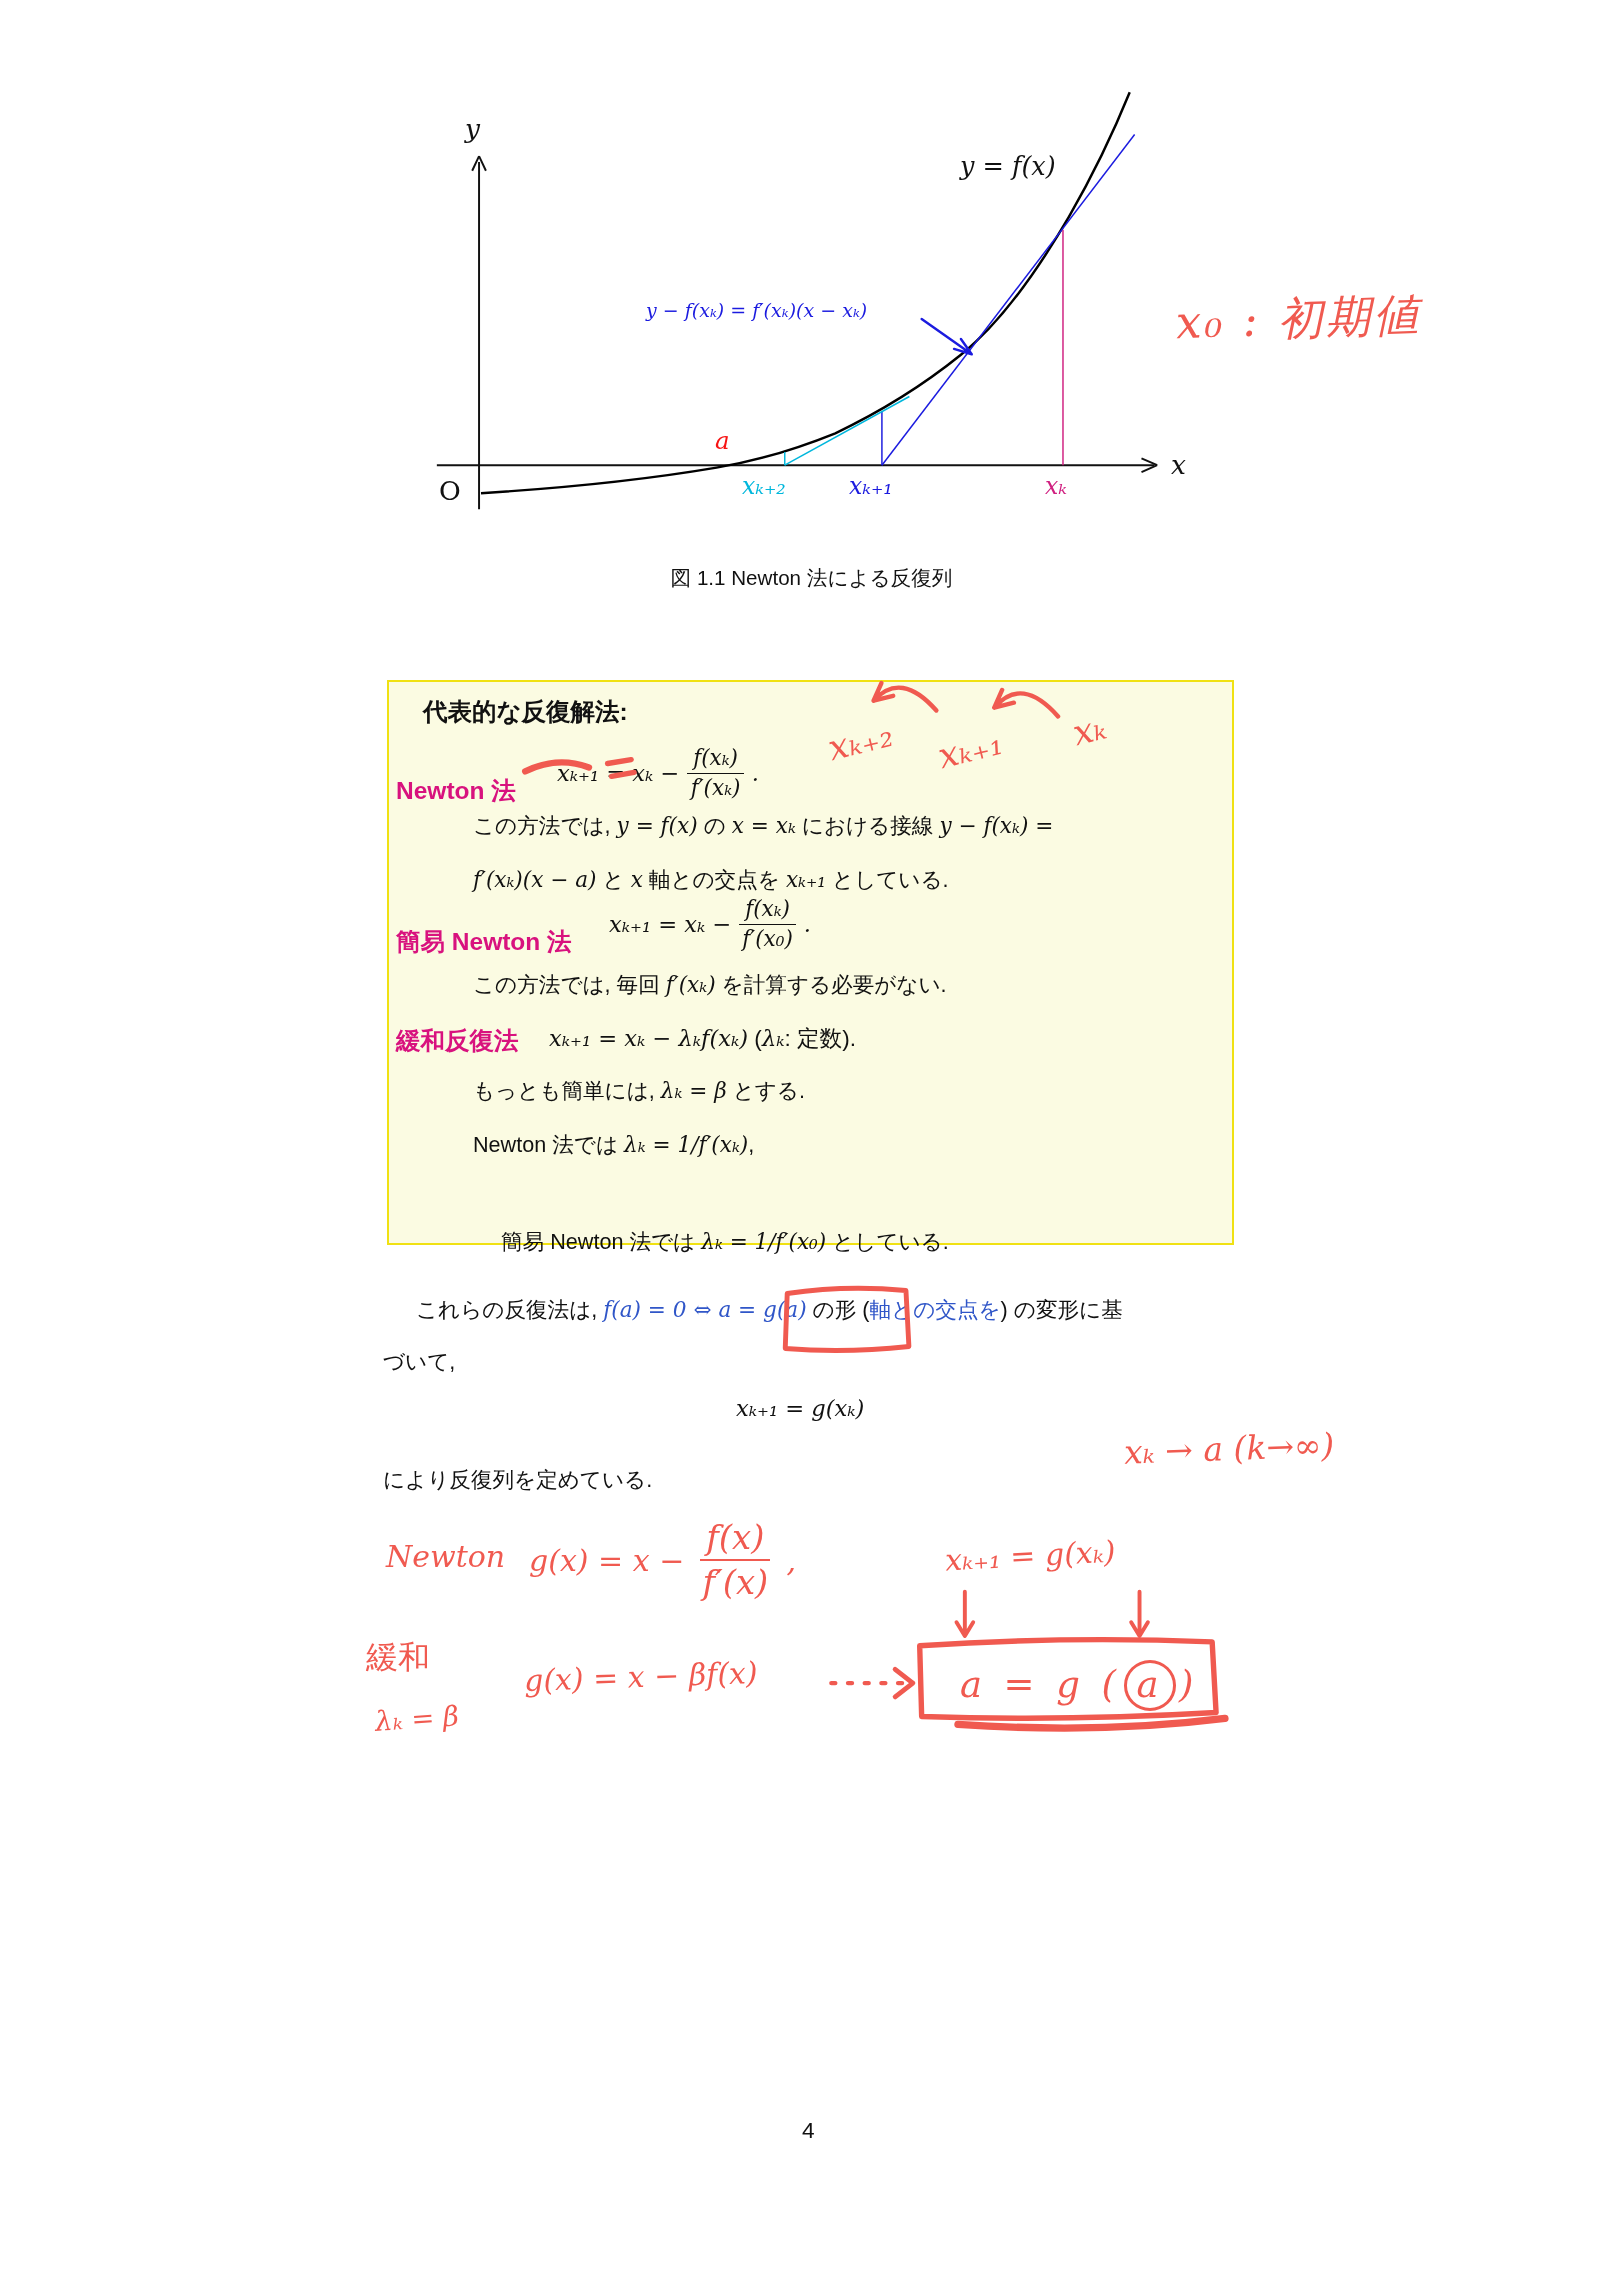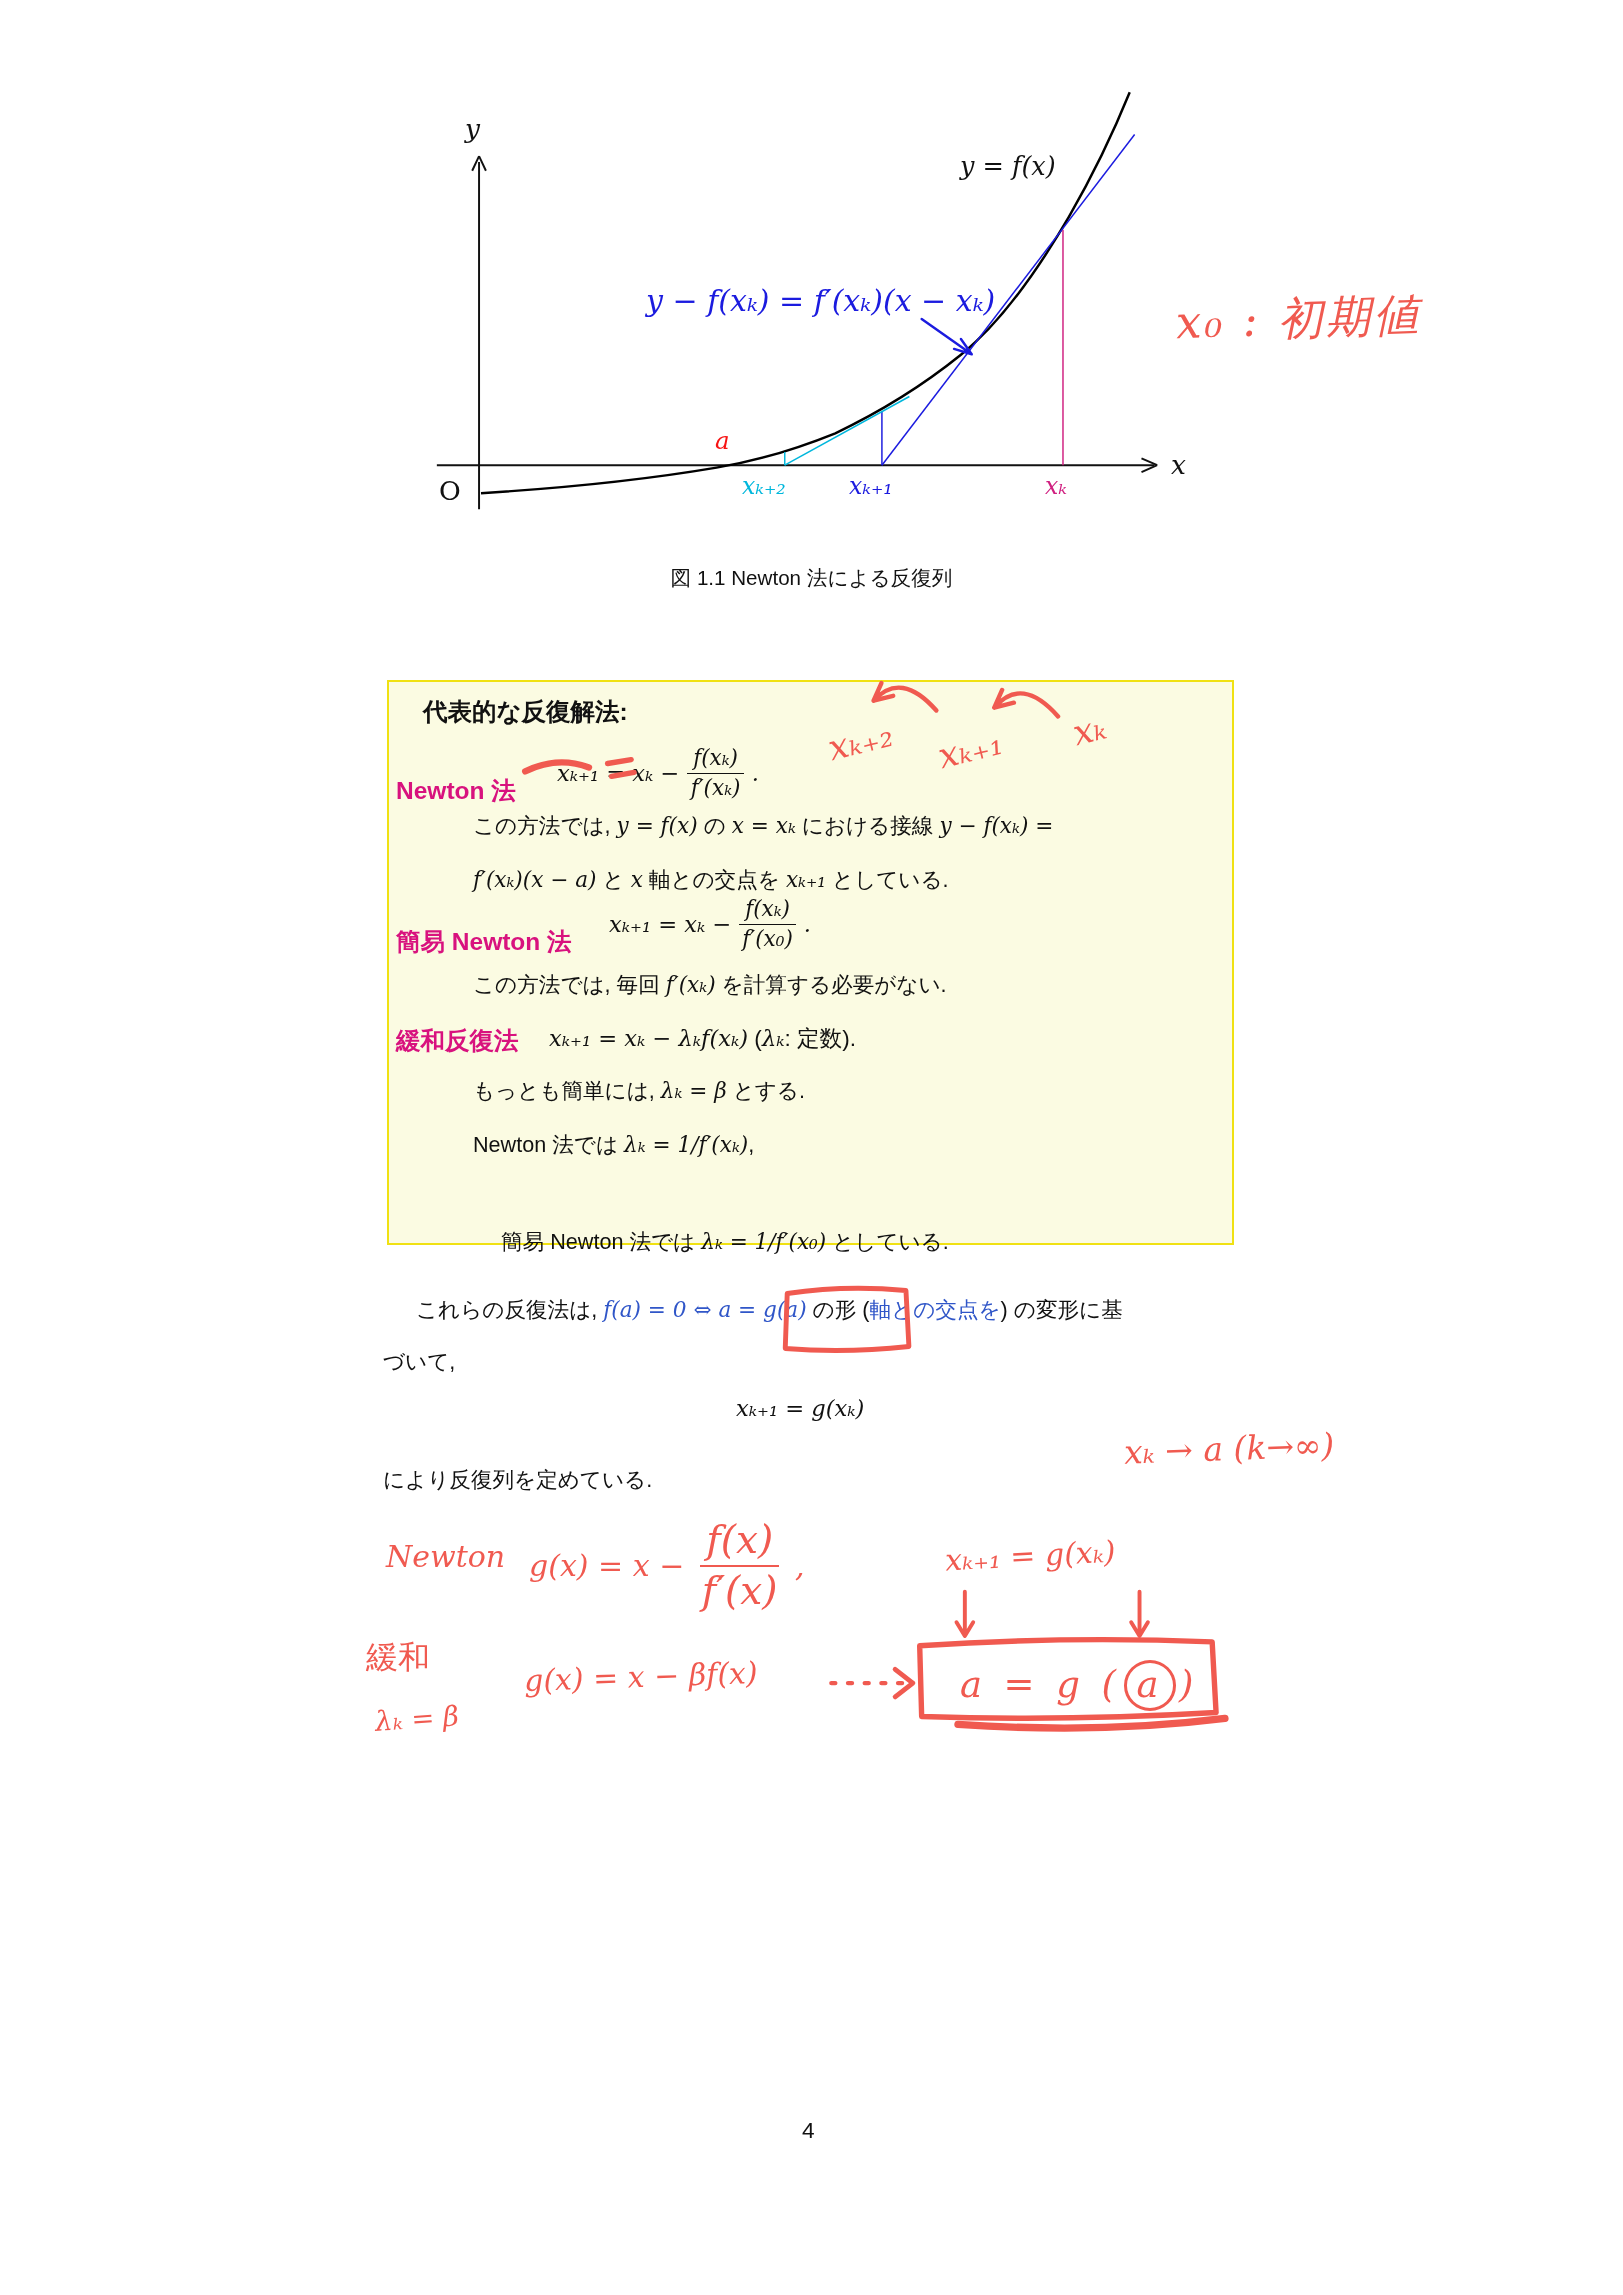"y − f(xₖ) = f′(xₖ)(x" div.abs { font-size: 30px -> 19px; top: 283px -> 299px }
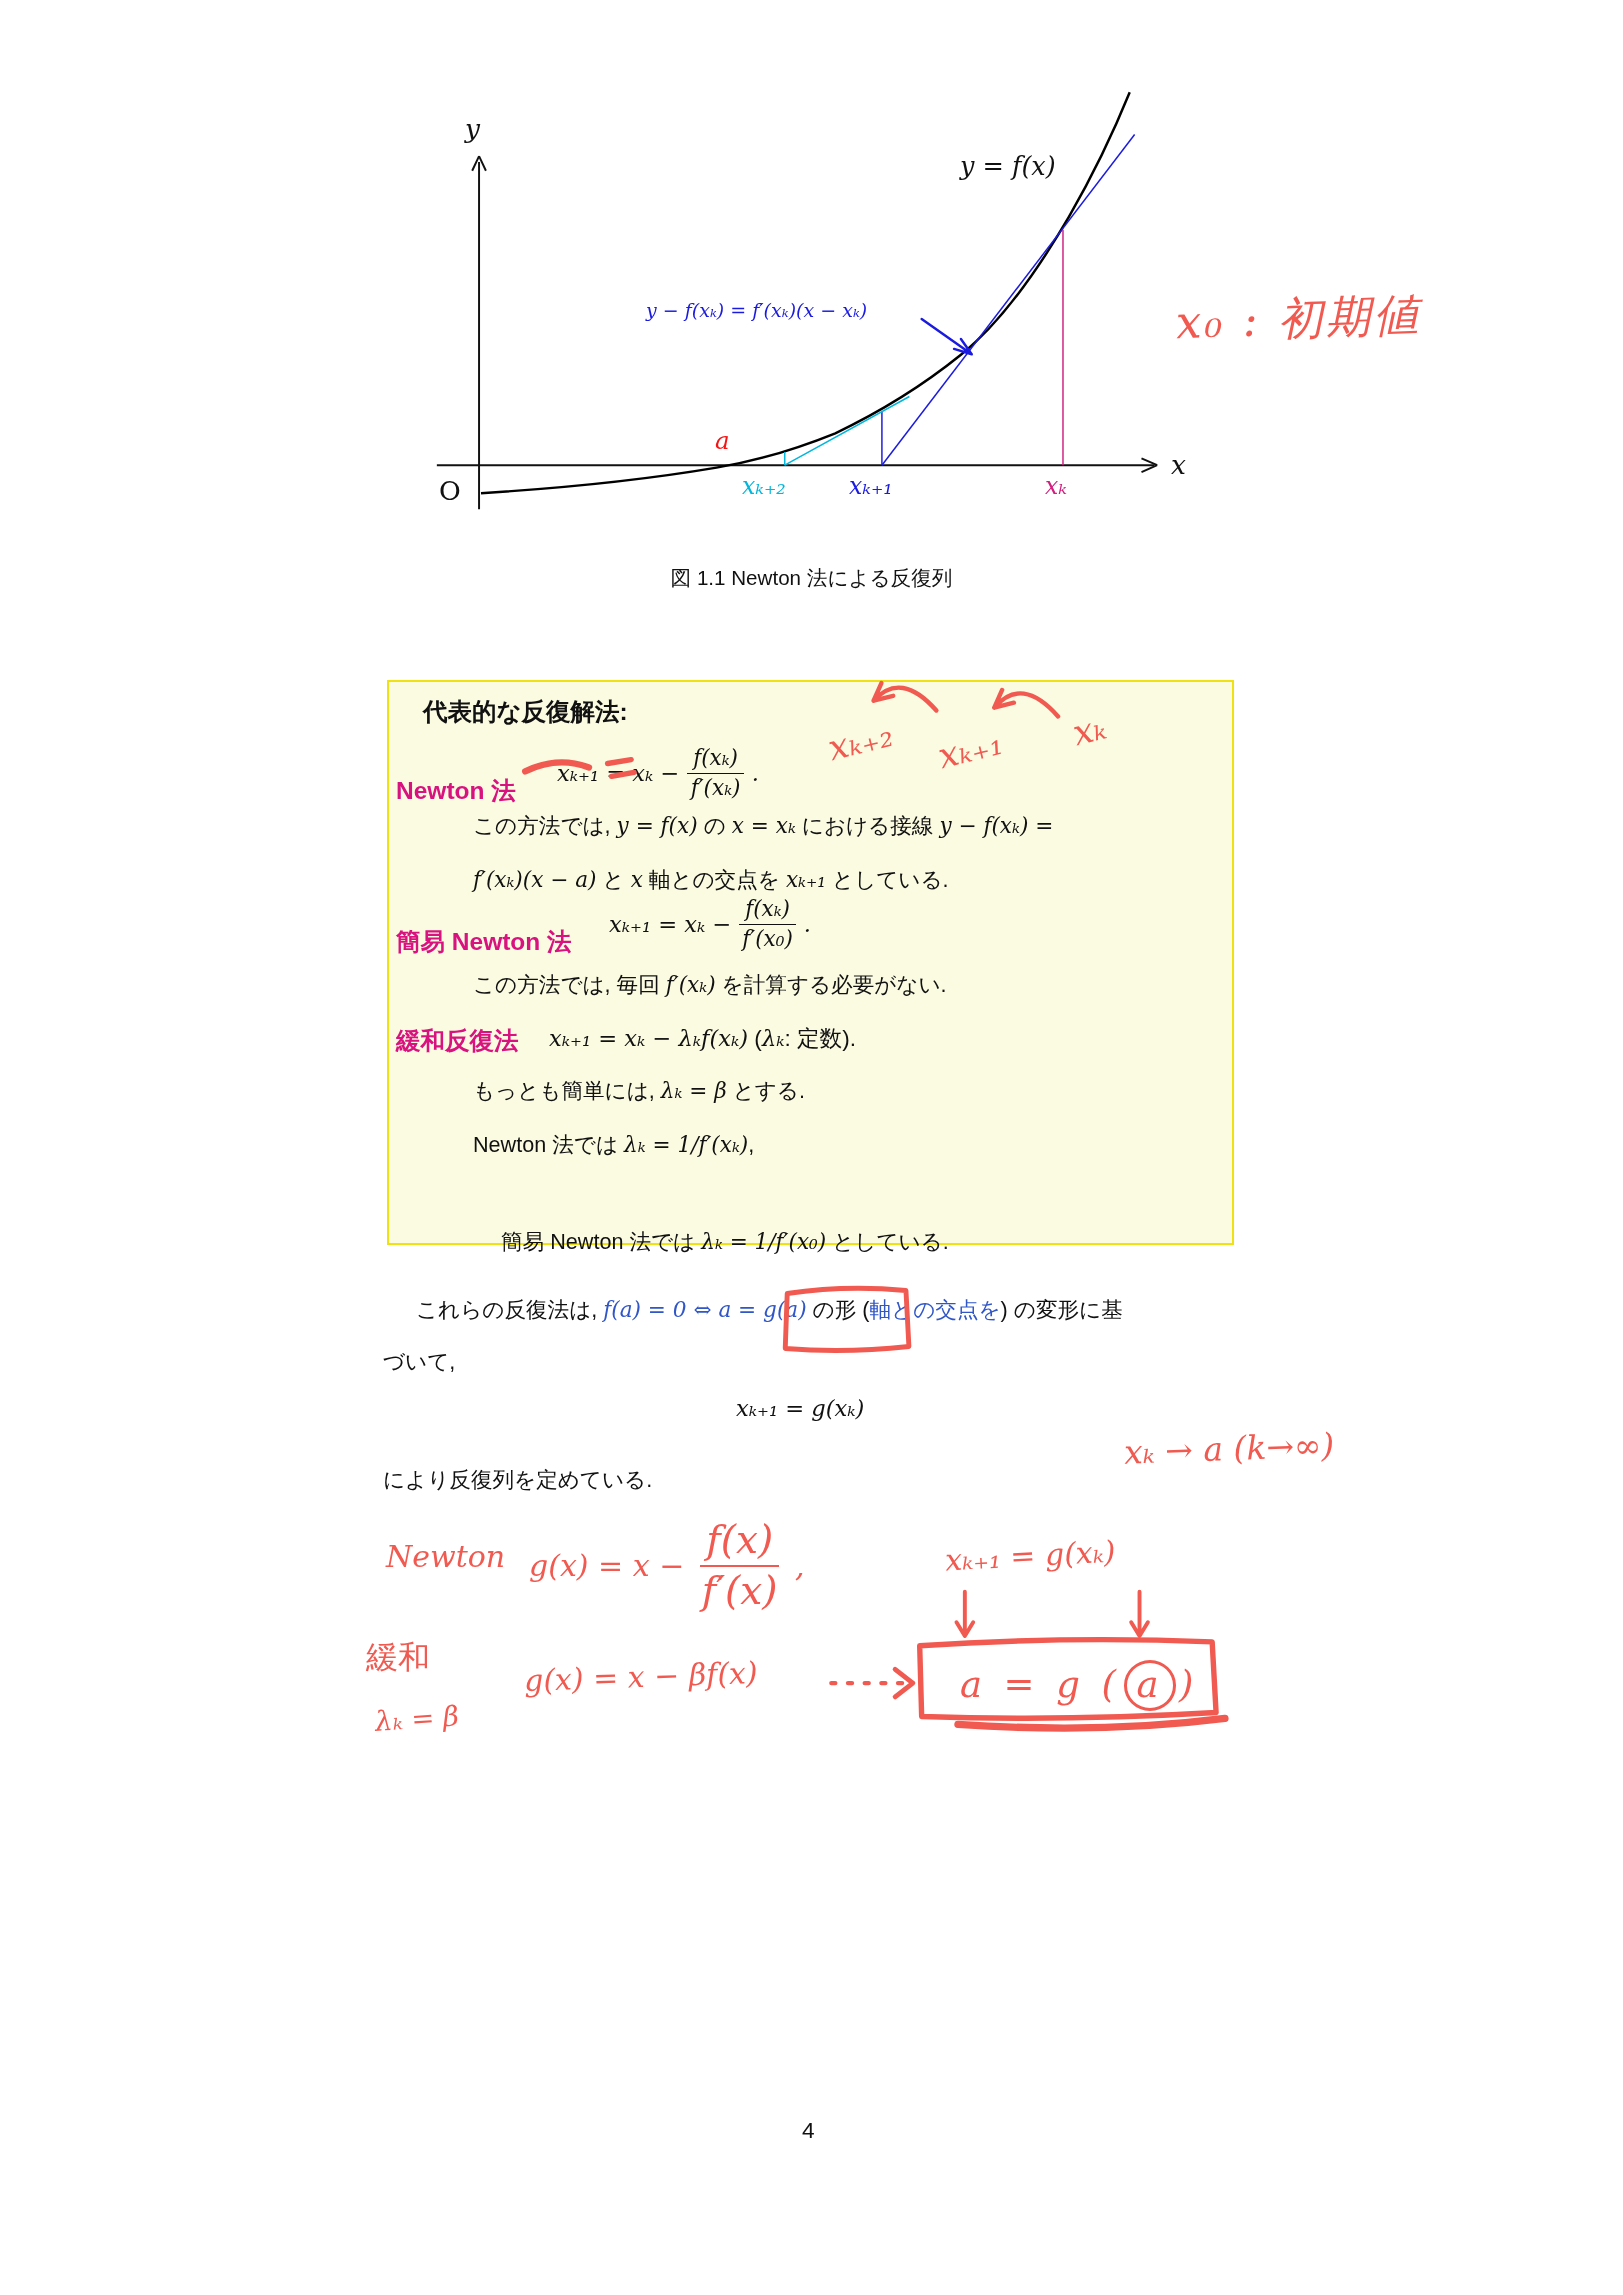"f(x)" span.frac { font-size: 39px -> 34px }
